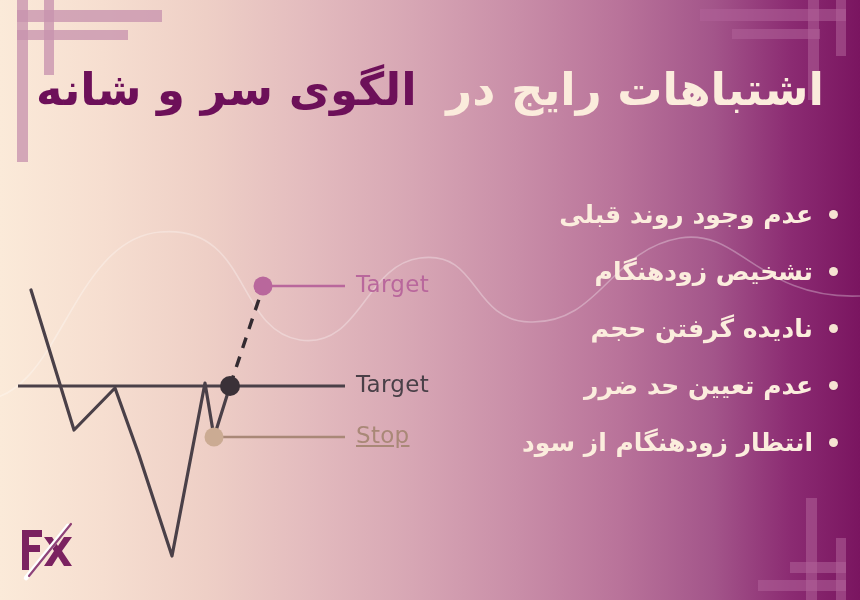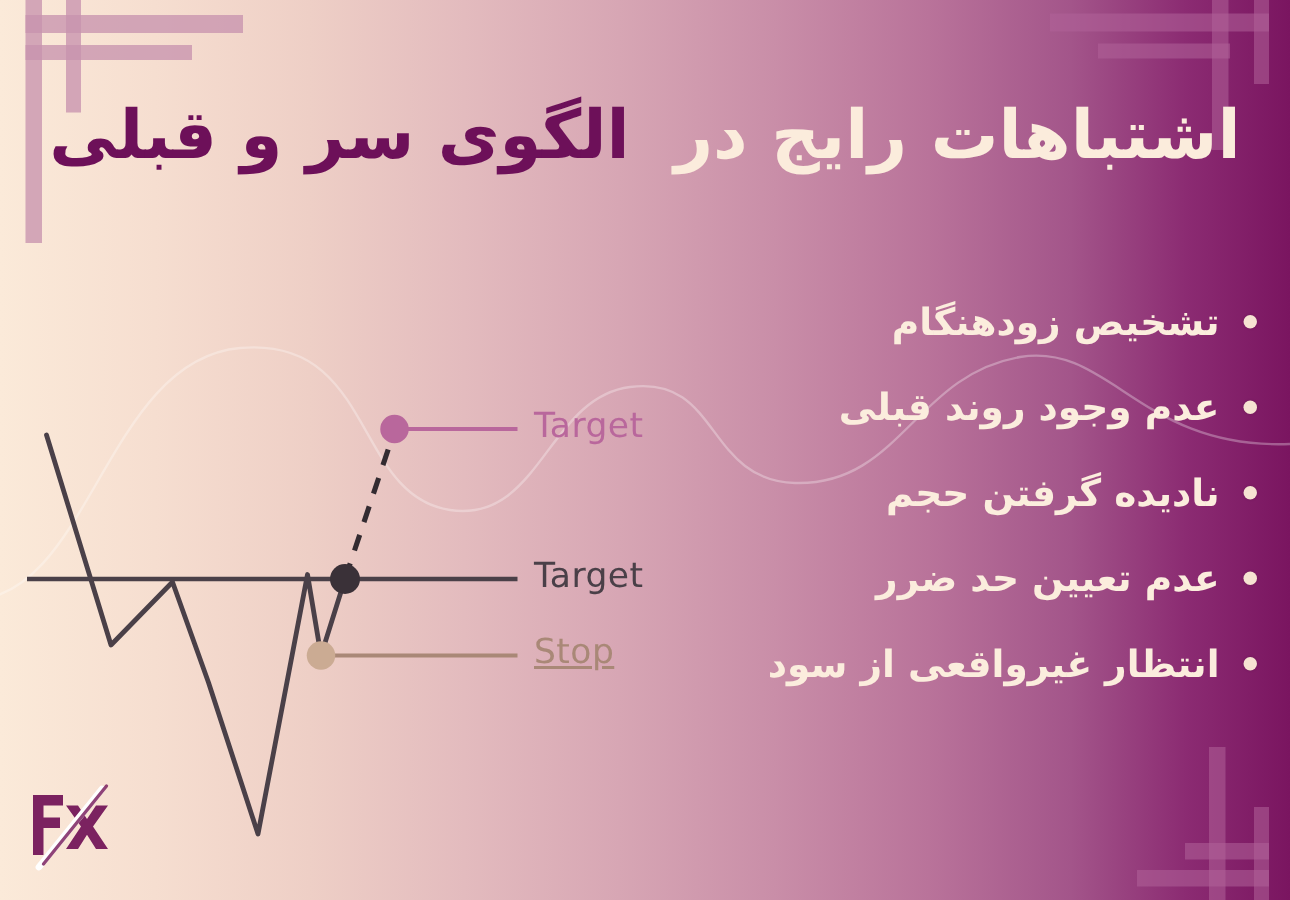"الگوی سر و قبلی" span.title-b { text: قبلی -> شانه }
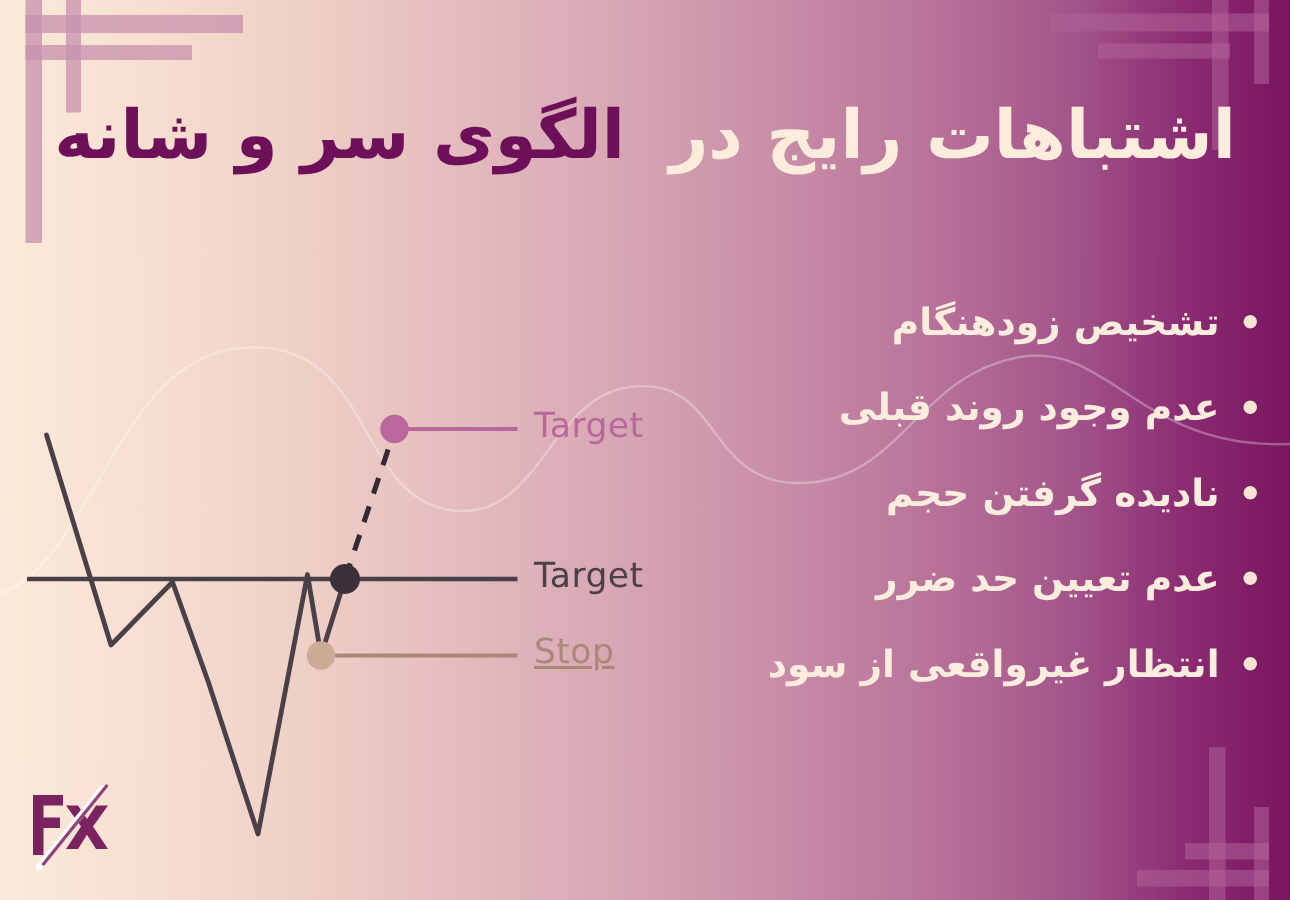"تشخیص زودهنگام" div.bullet-row { order: before "عدم وجود روند قبلی" -> after "عدم وجود روند قبلی" }
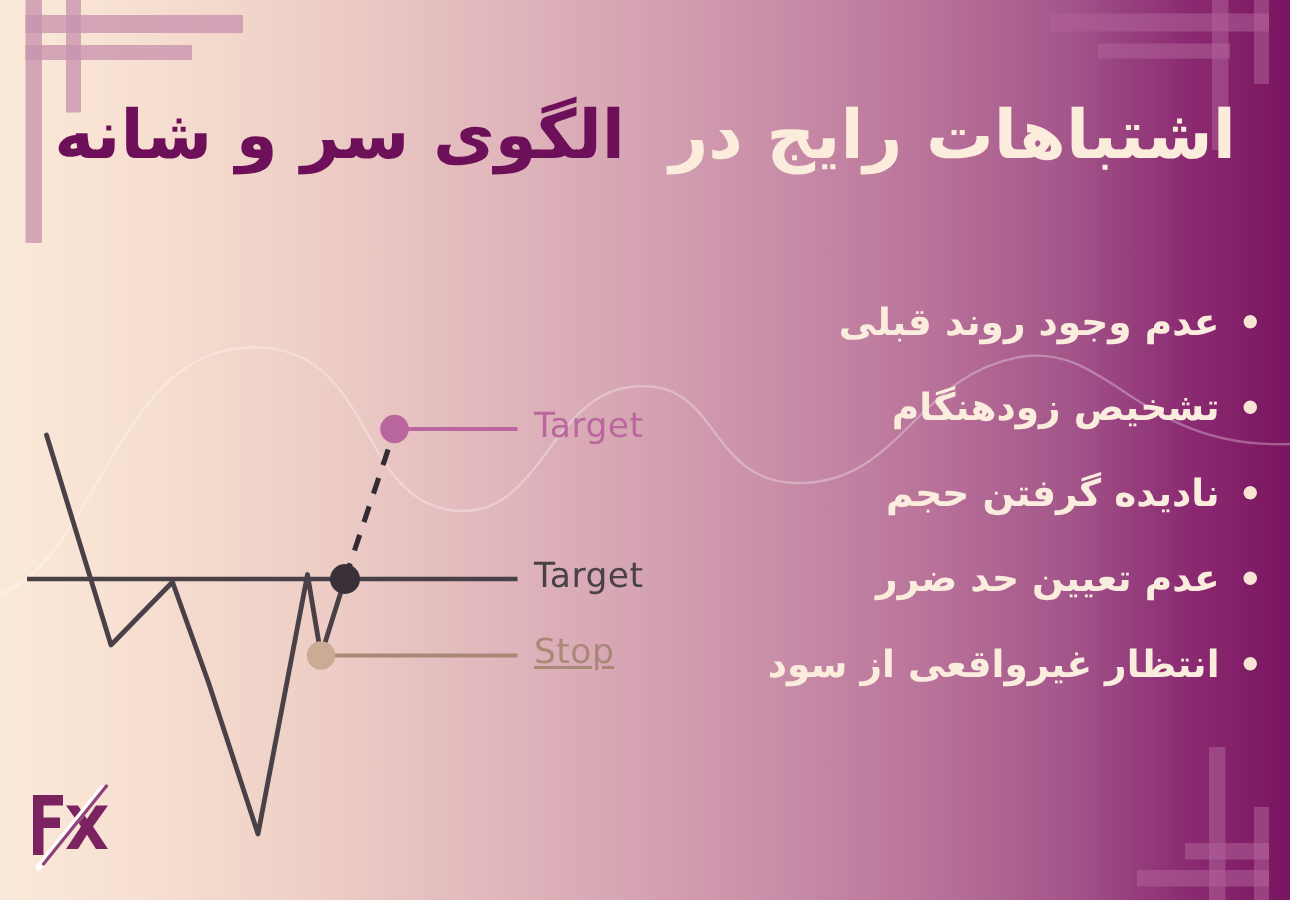"انتظار غیرواقعی از سود" span.bullet-text { text: غیرواقعی -> زودهنگام }
